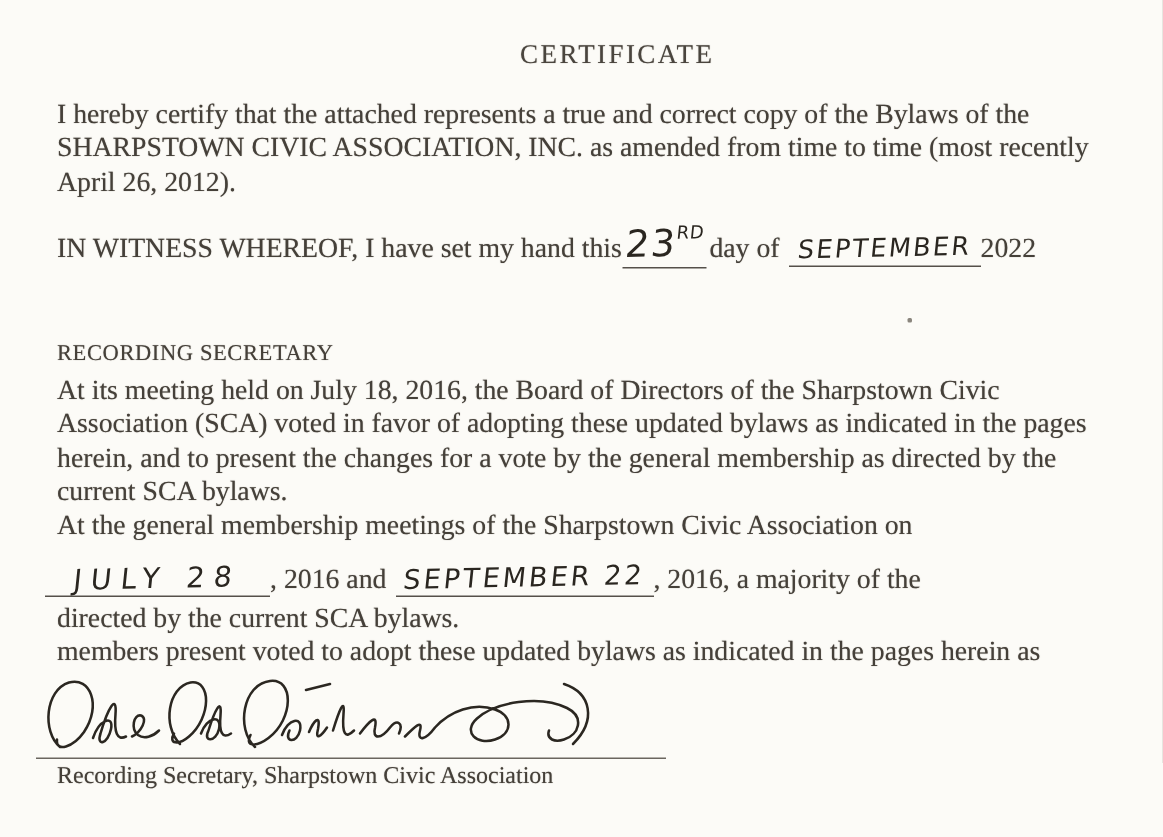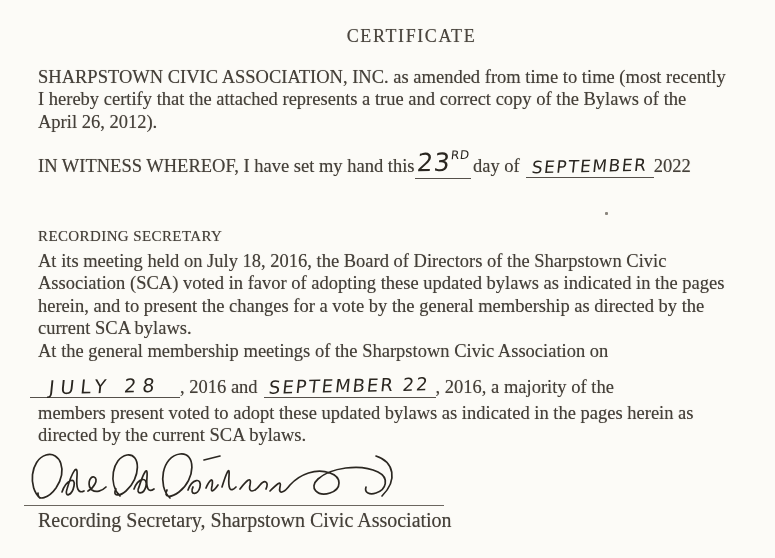"SHARPSTOWN CIVIC ASSOCIATION, INC. as" div.line { order: before "I hereby certify that the" -> after "I hereby certify that the" }
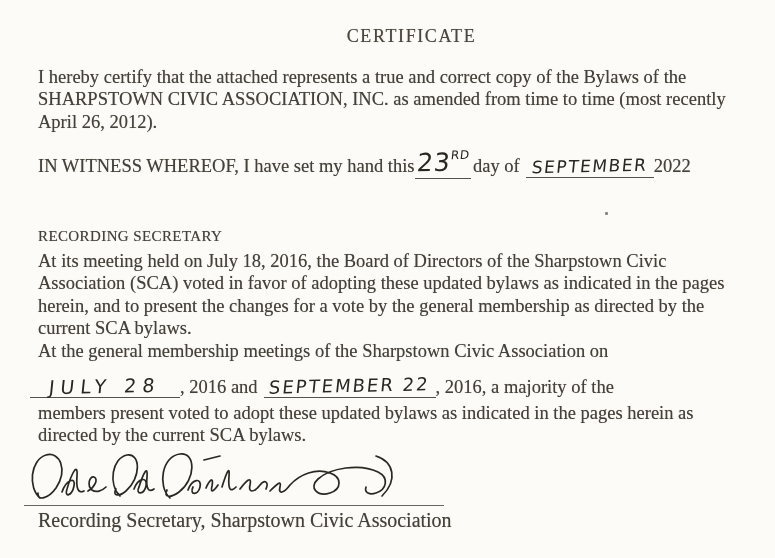"members present voted to adopt" div.line { order: before "directed by the current SCA" -> after "directed by the current SCA" }
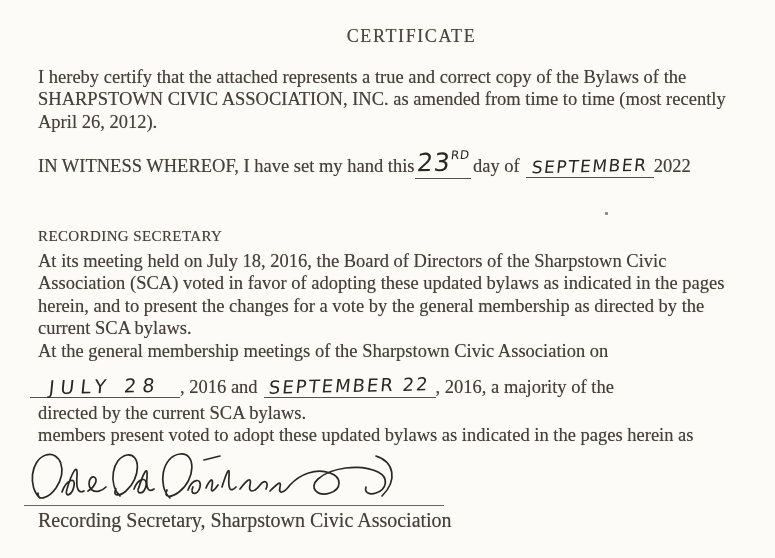"Recording Secretary, Sharpstown Civic" .caption { font-size: 20px -> 16px }
